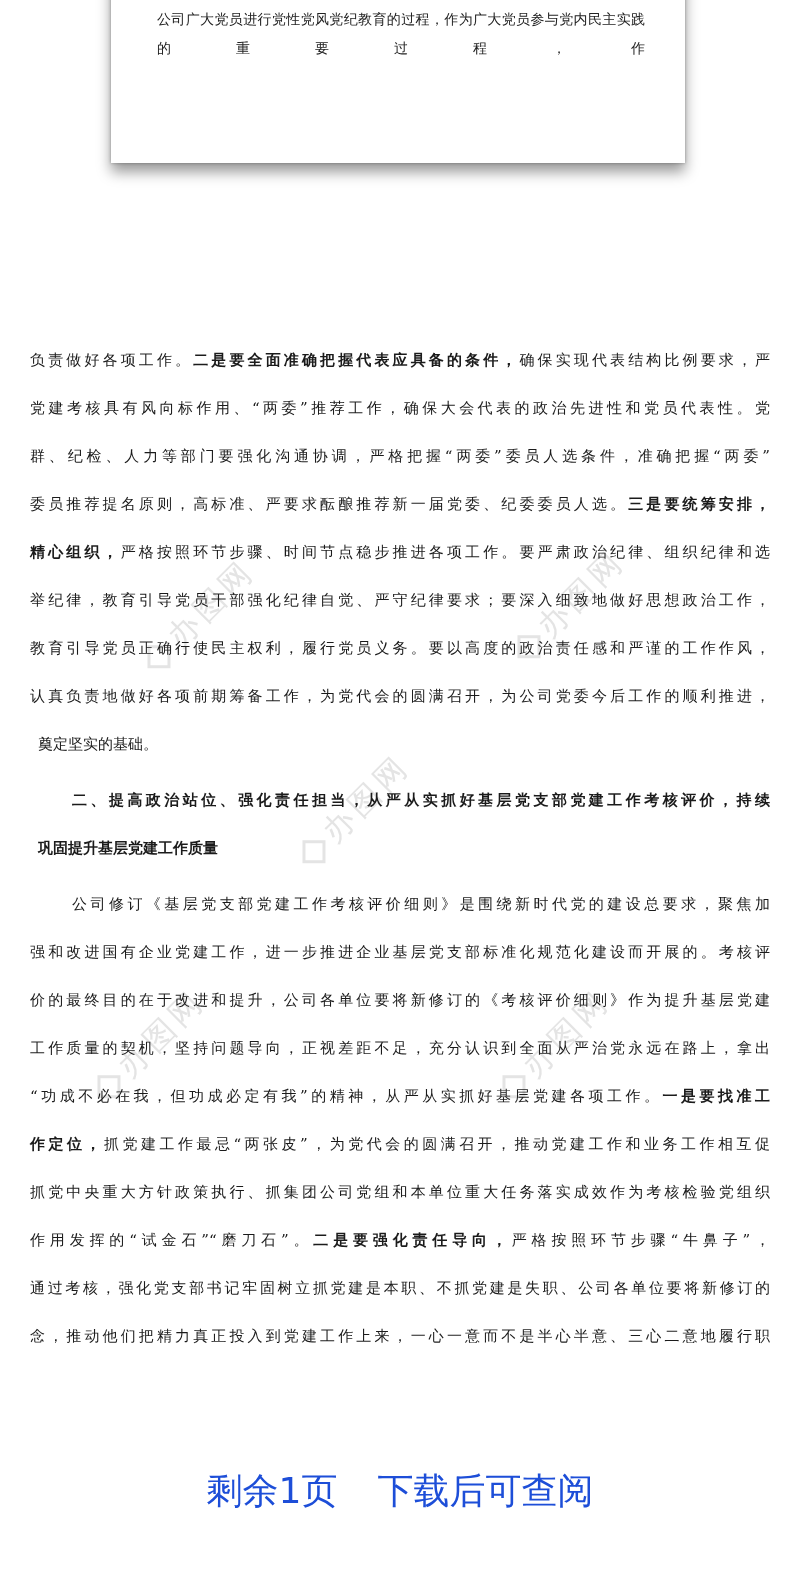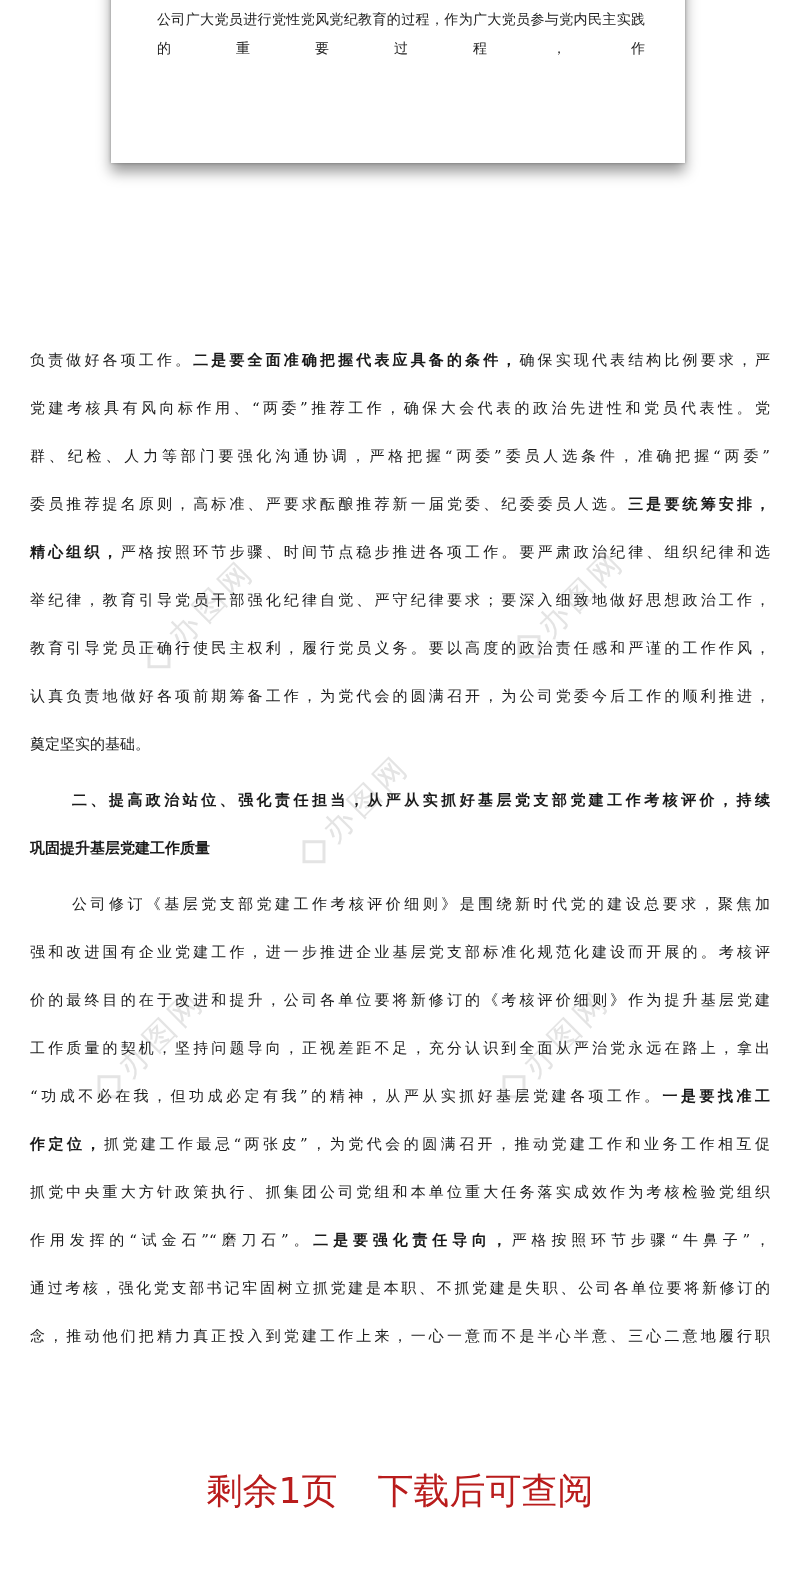"奠定坚实的基础。" .doc-line.end { margin-left: none -> 8px }
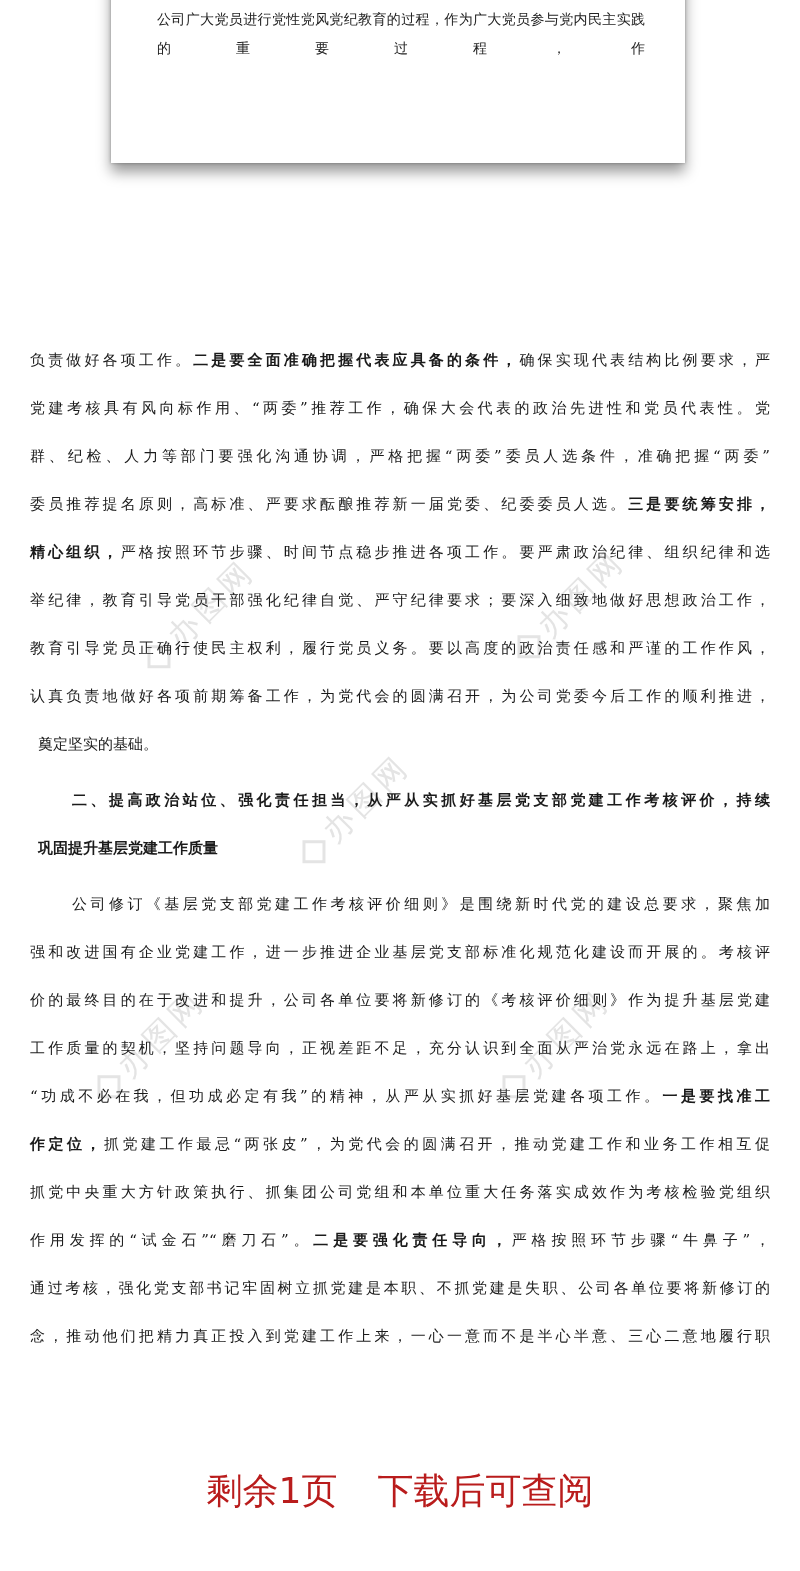"剩余1页" .footer { color: #b91c1c -> #1d4ed8 }
